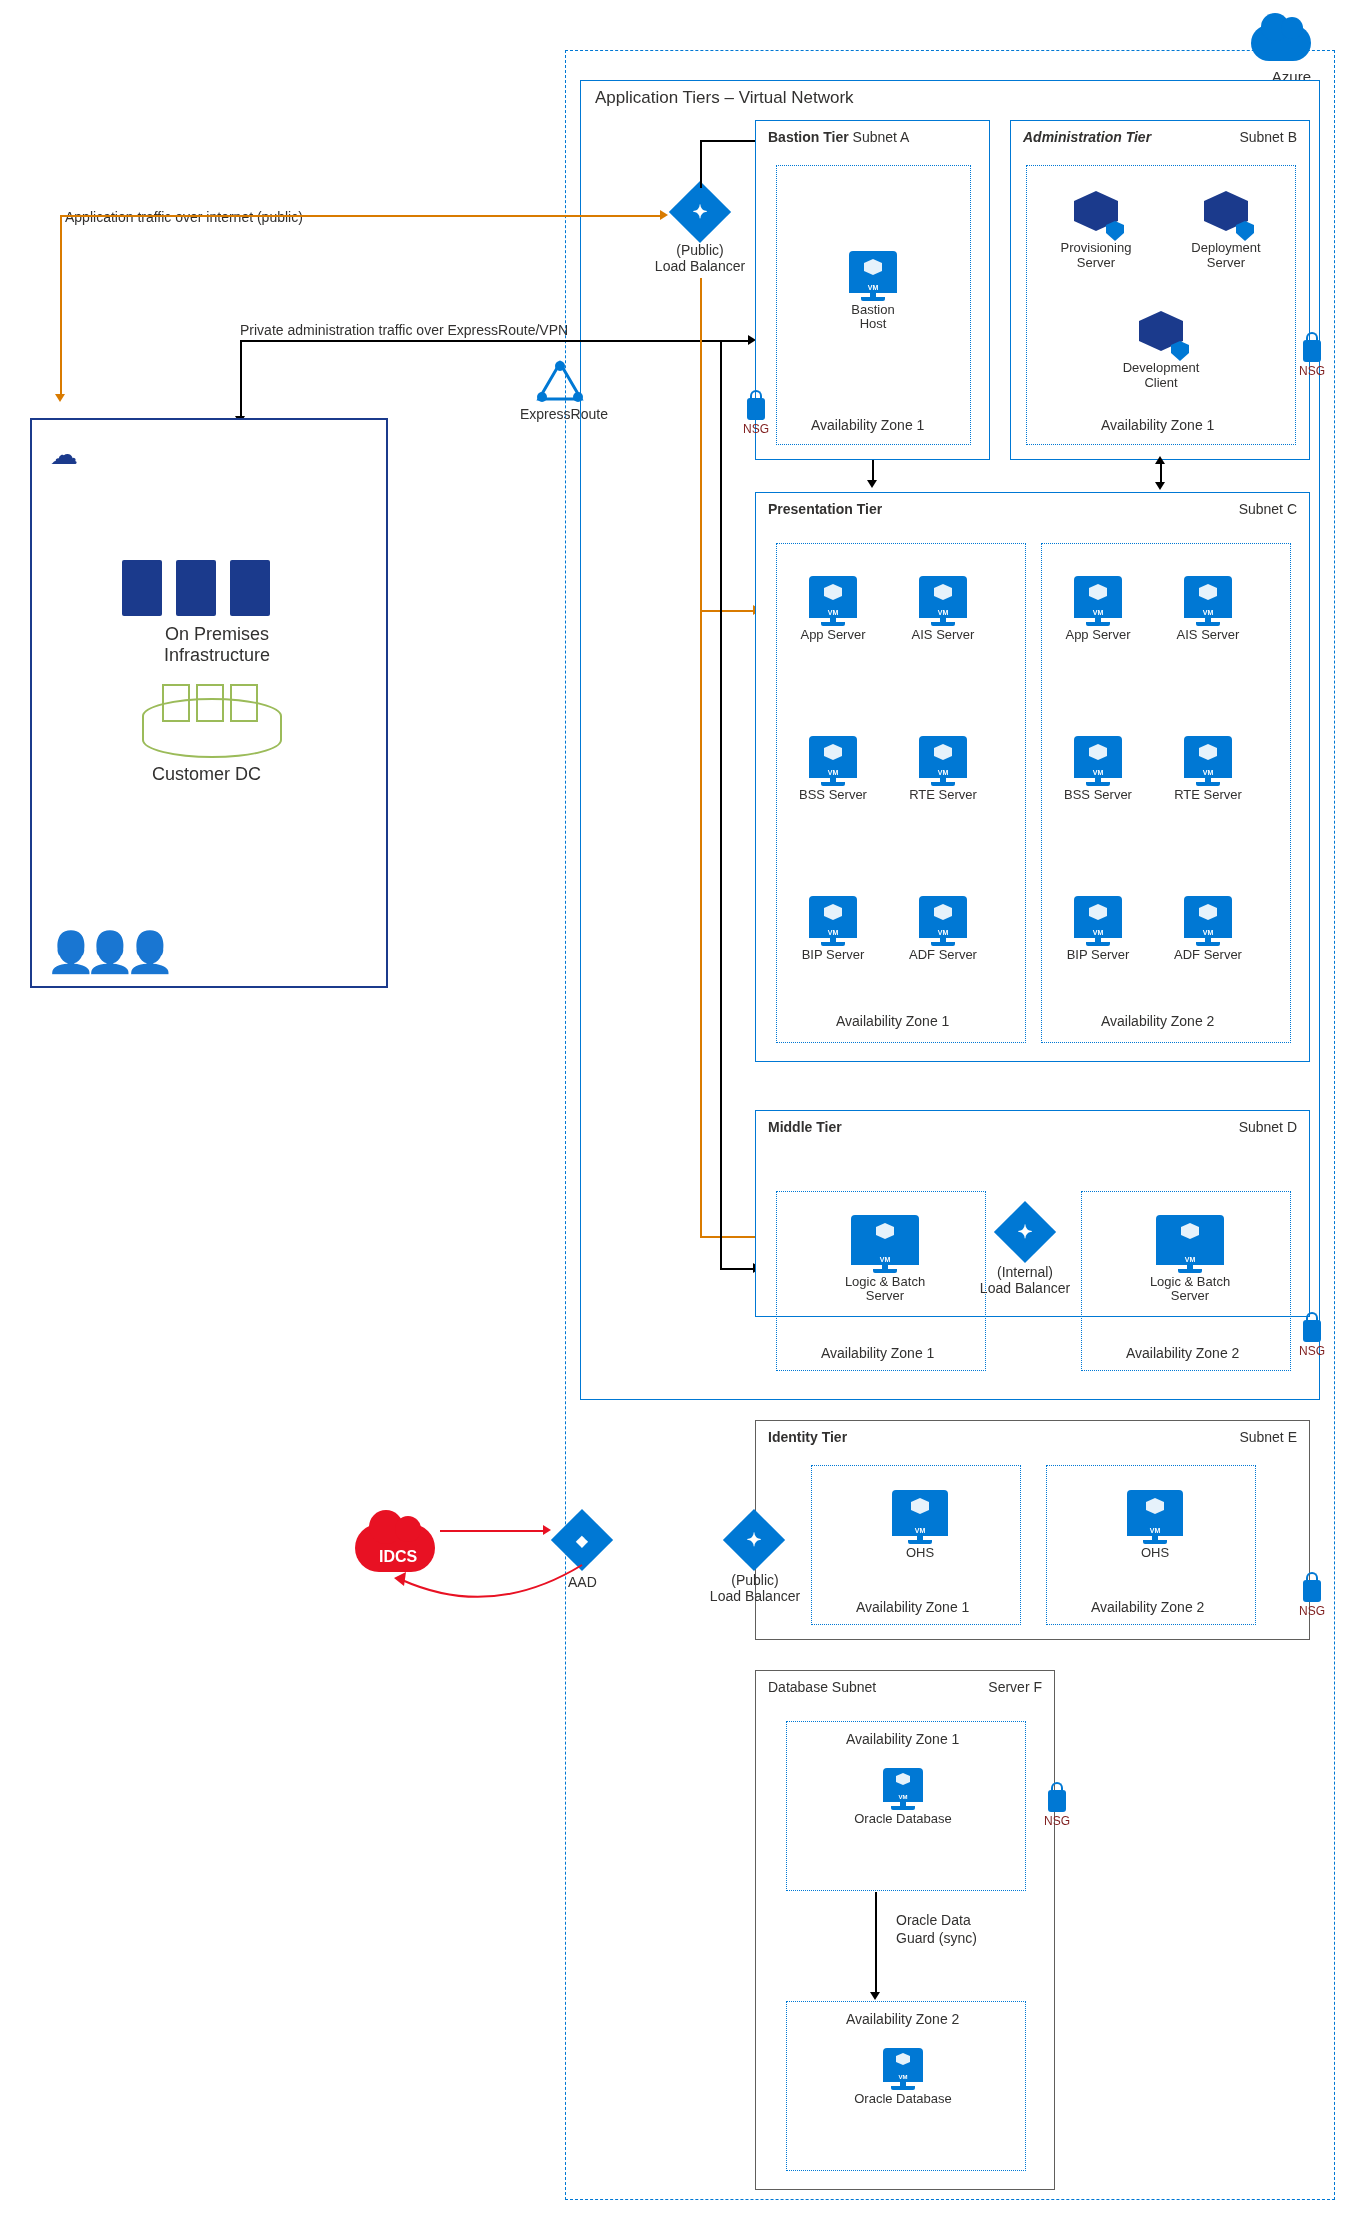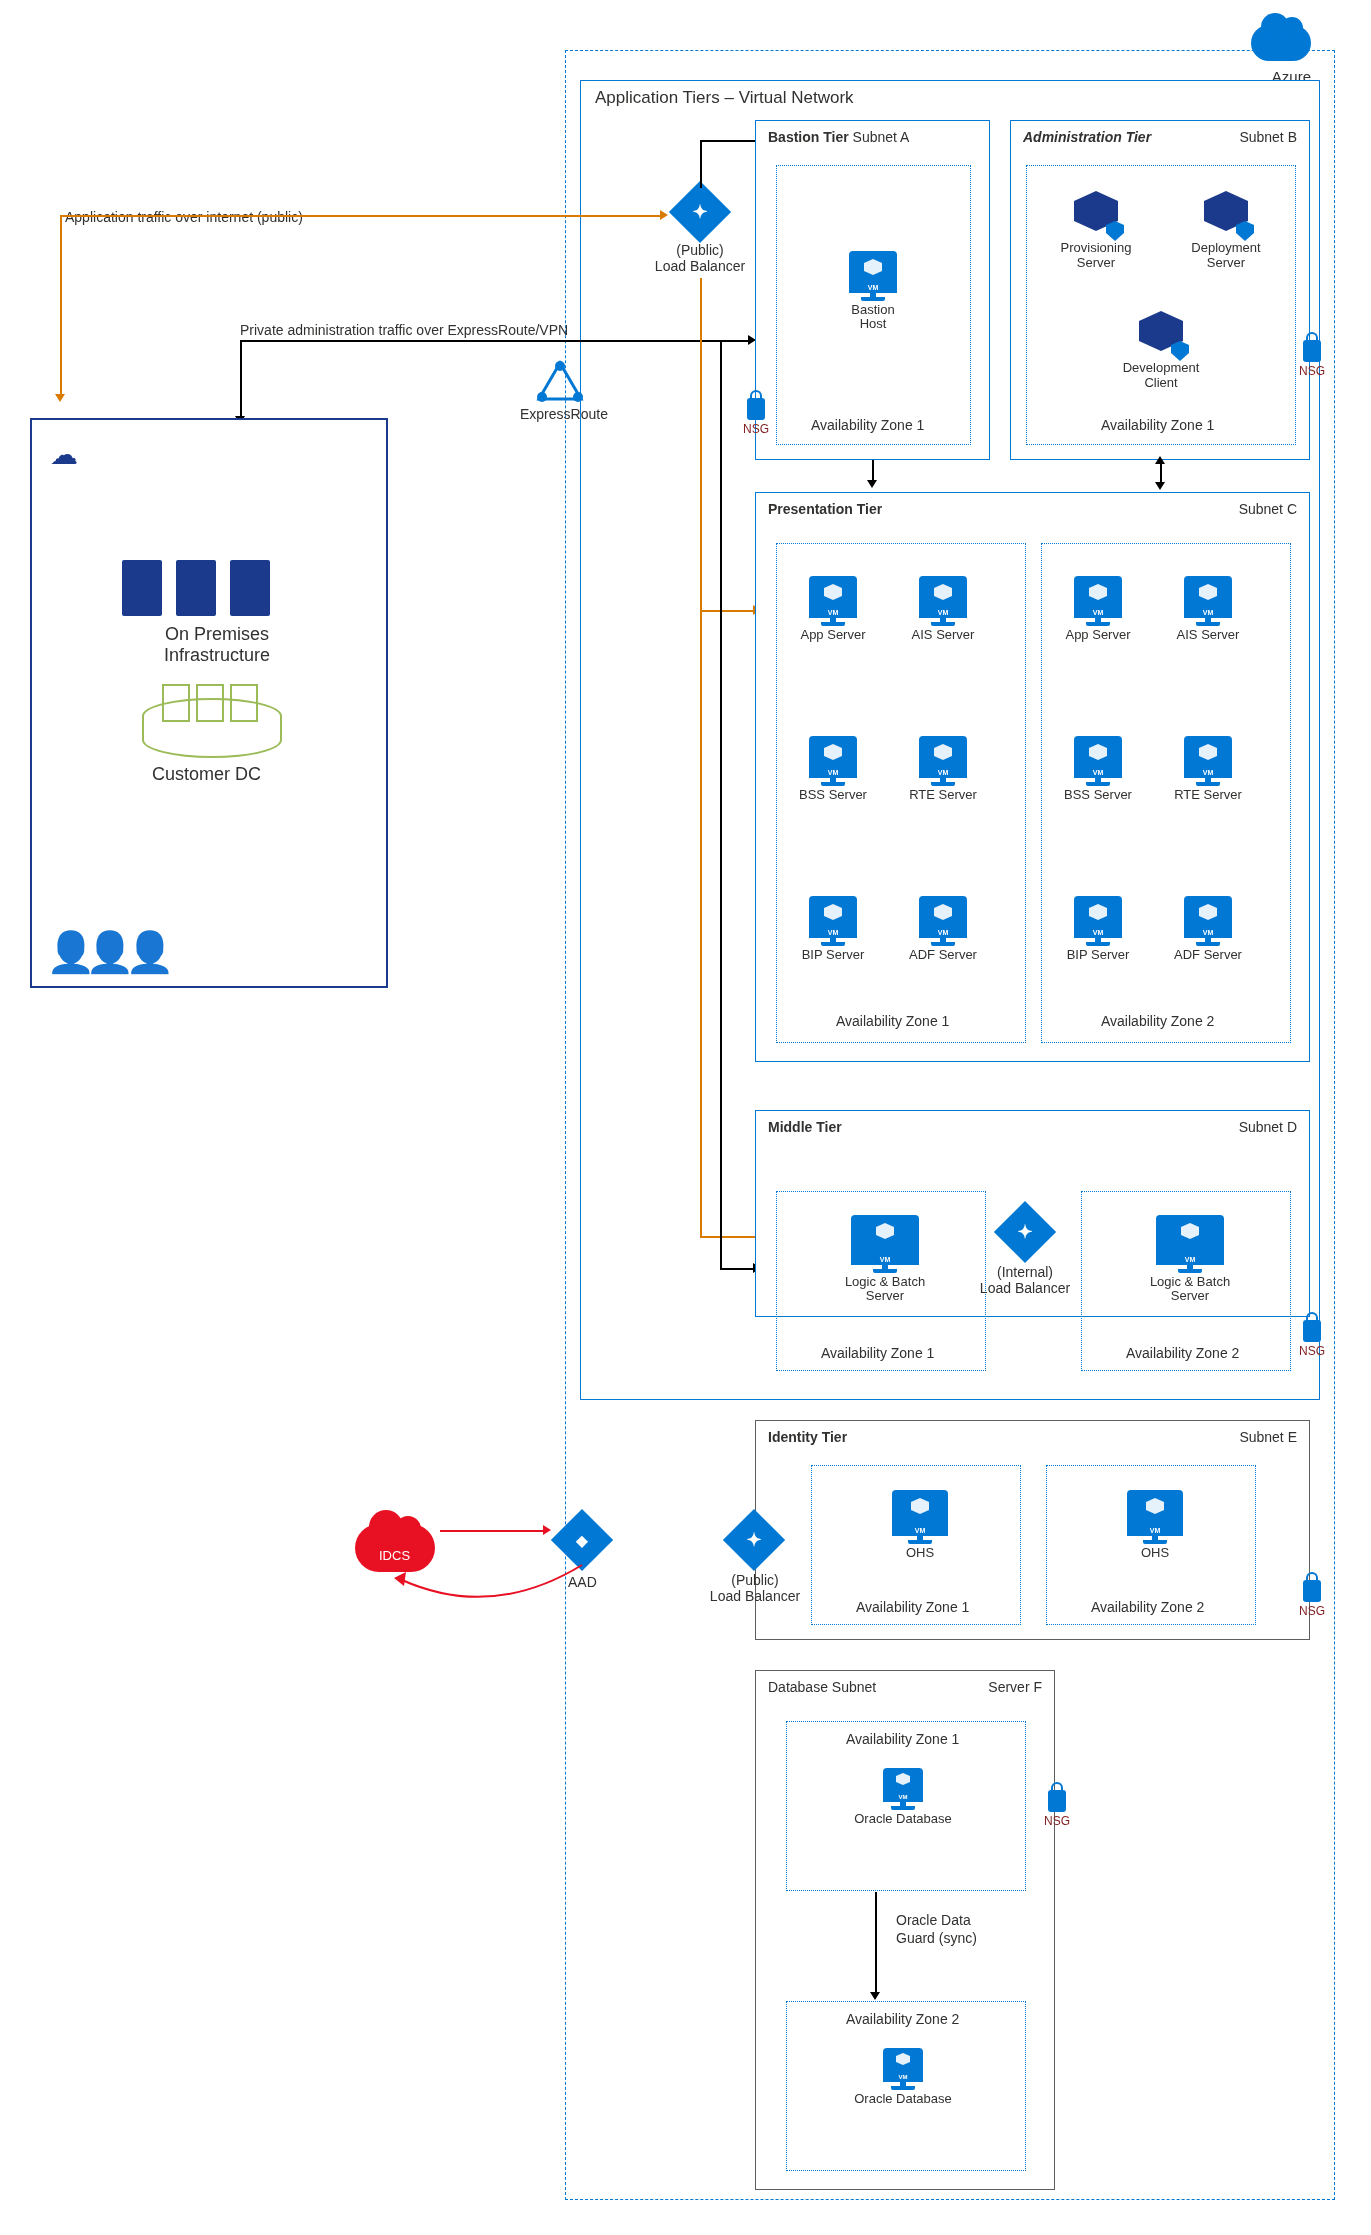"IDCS" div { font-size: 13px -> 16px; font-weight: 400 -> 700 }
